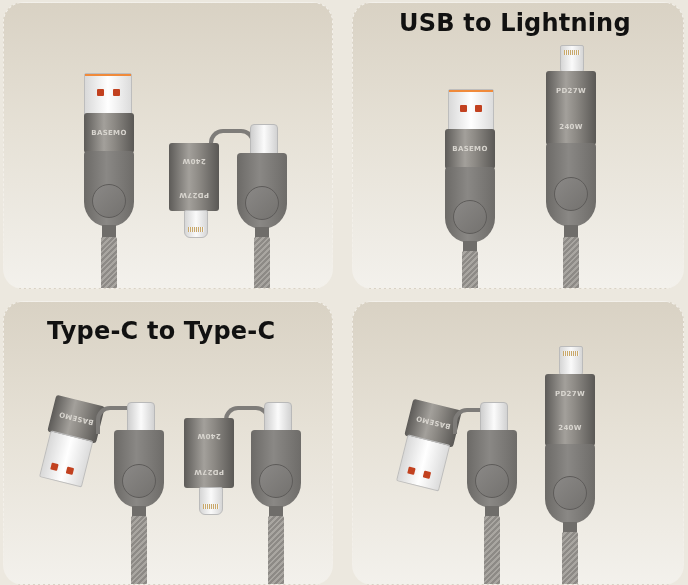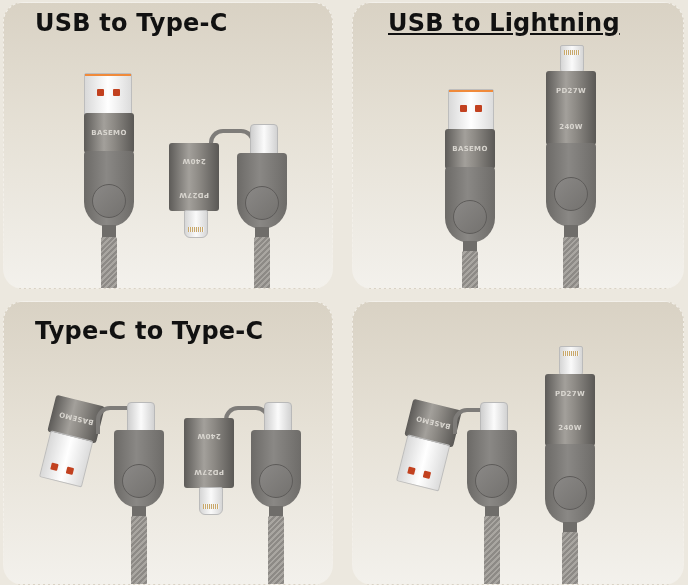"USB to Type-C" div.title { html: <div>USB to Type-C</div> -> none }
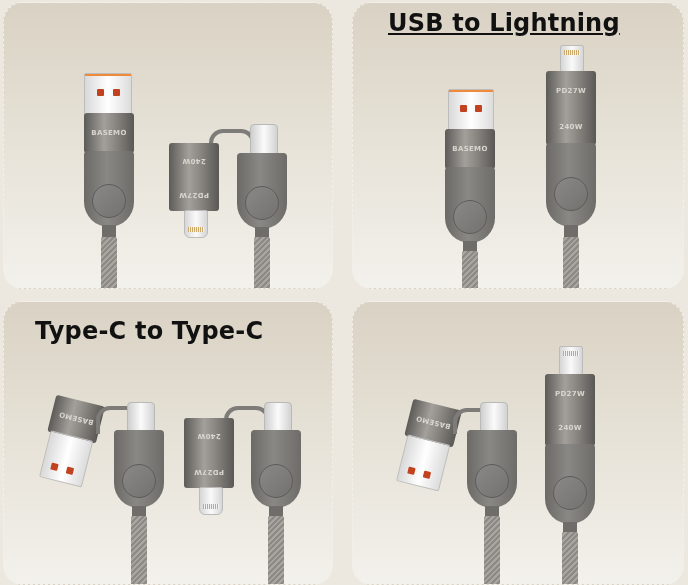"USB to Lightning" div.title { left: 35px -> 46px; text-decoration: underline -> none }
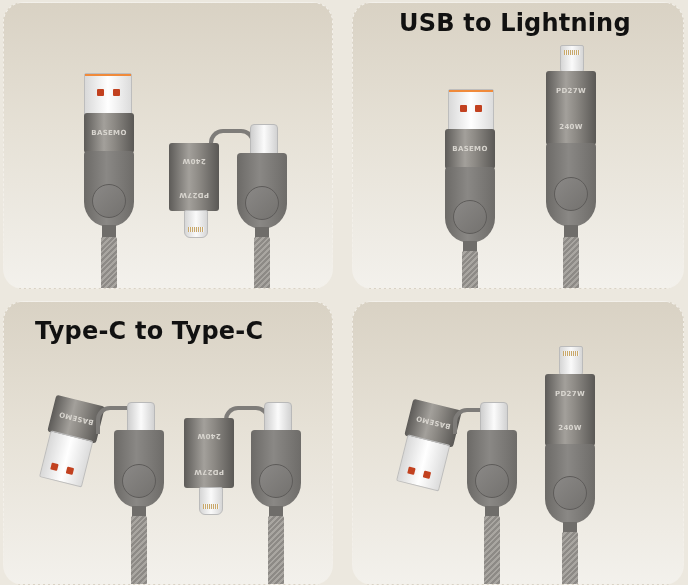"Type-C to Type-C" div.title { left: 31px -> 43px }
